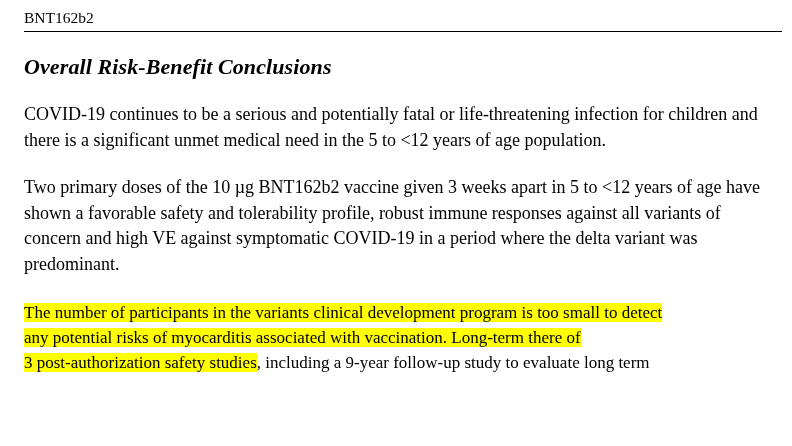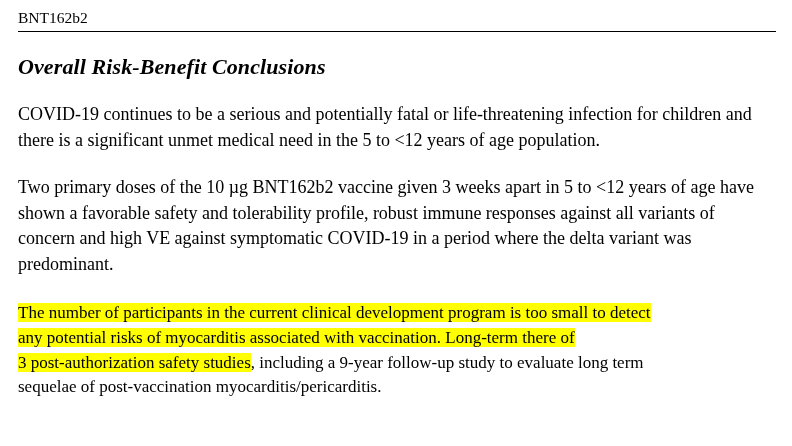"BNT162b2" .page { padding: 8px 14px 0 18px -> 8px 14px 0 24px }
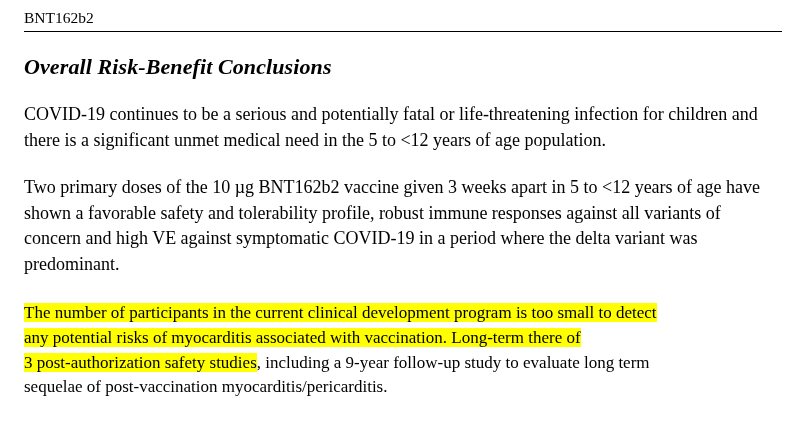"The number of participants in" span.hl { text: current -> variants }
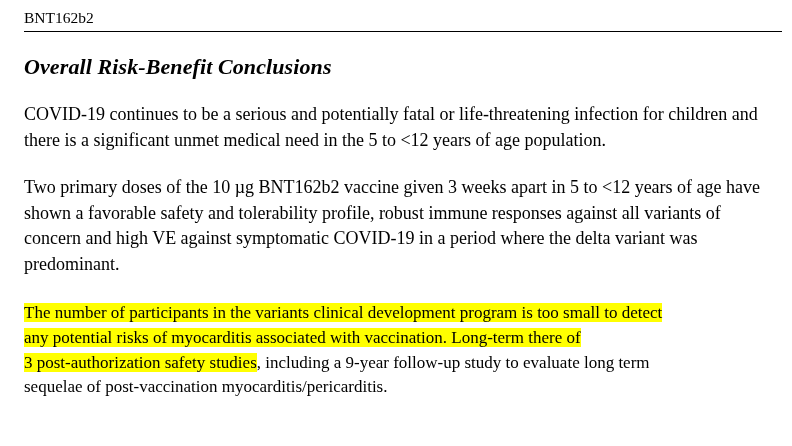"sequelae of post-vaccination" span.line { html: <span><span>sequelae of post-vaccination myocarditis/pericarditis.</span></span> -> none }
